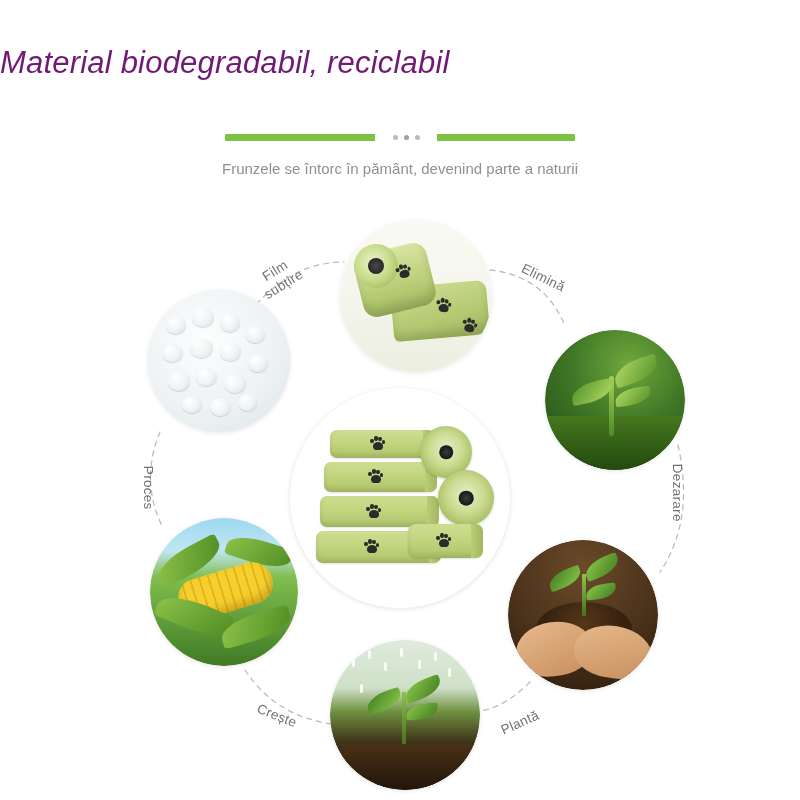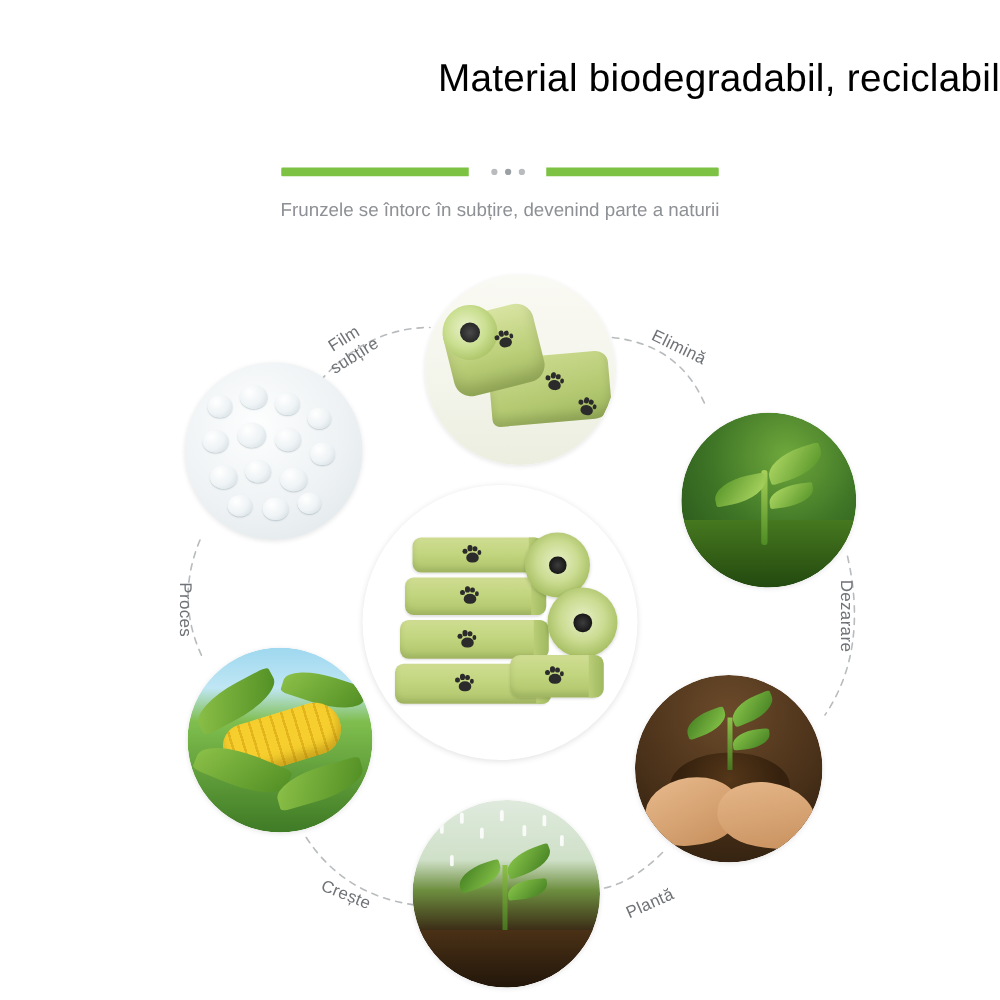"Material biodegradabil, reciclabil" .title { color: #000000 -> #701a75; font-style: none -> italic; text-align: right -> left }
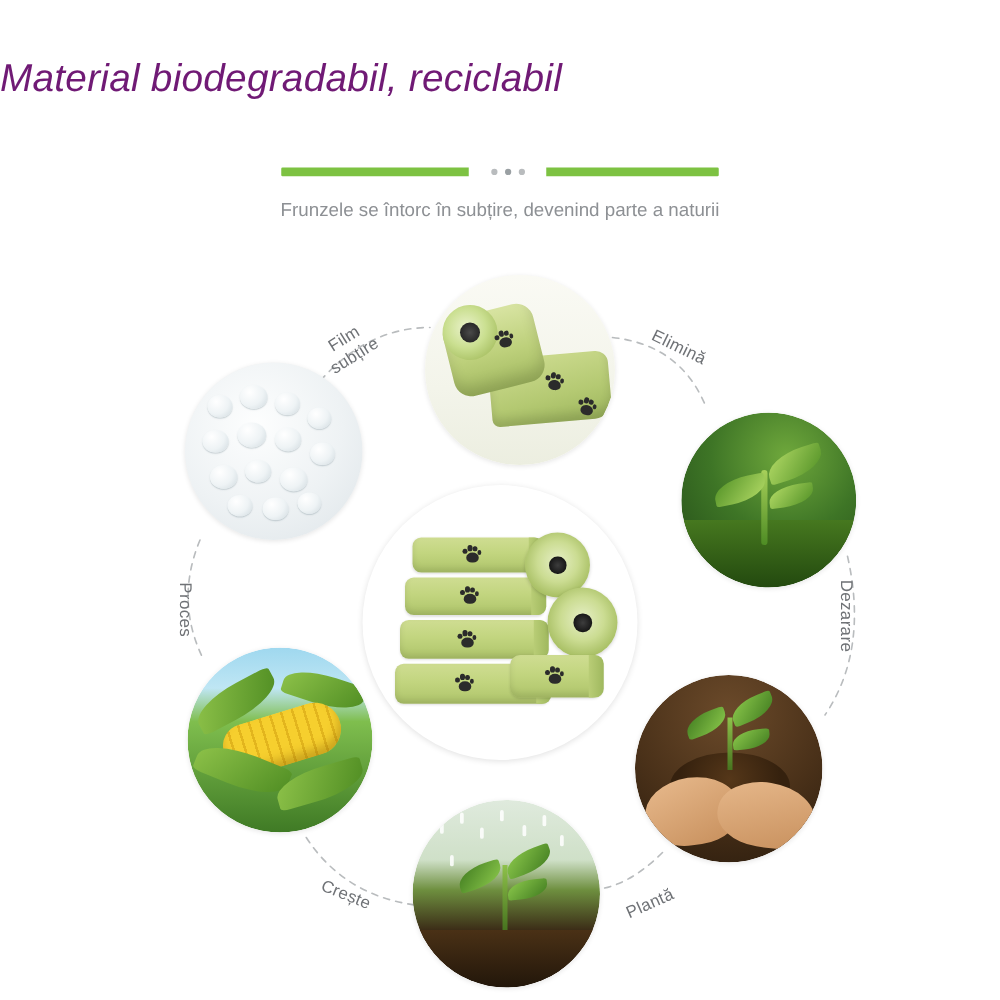"Frunzele se întorc în subțire," div.subtitle { text: subțire -> pământ }
